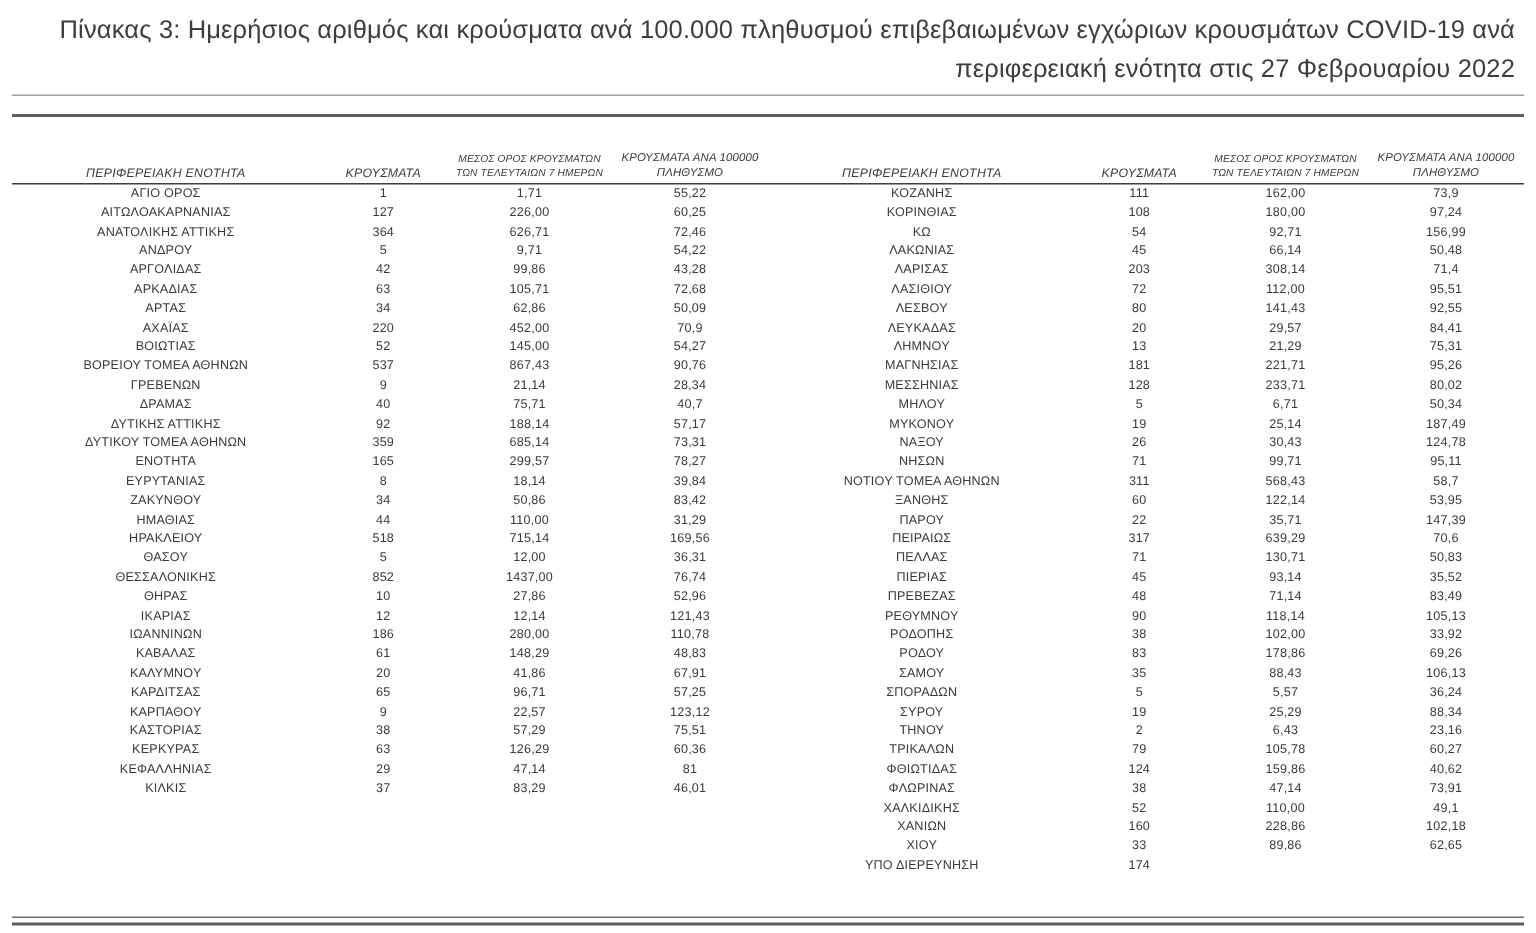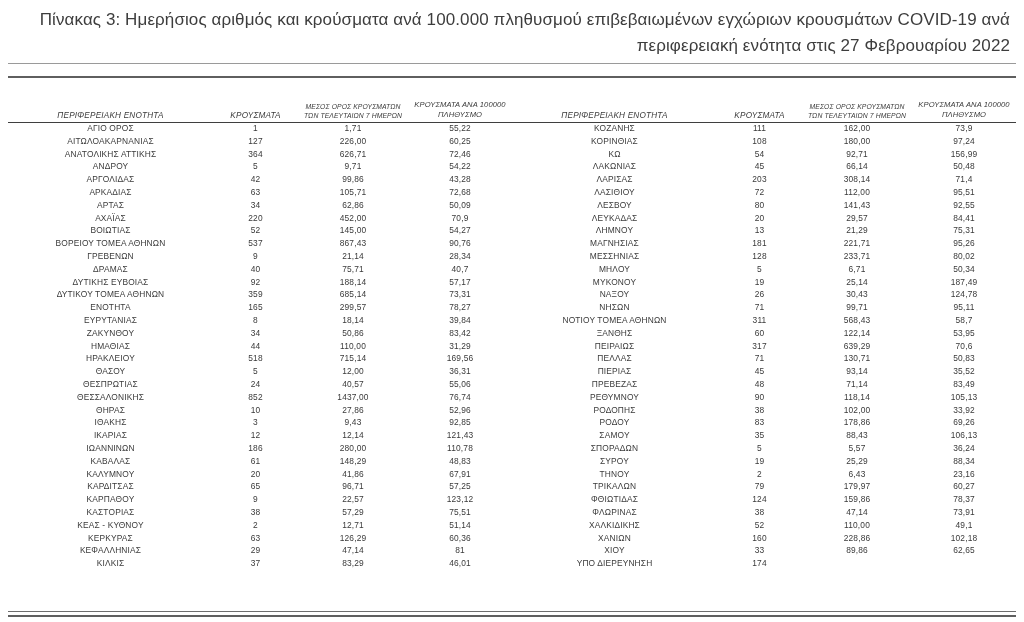"ΔΥΤΙΚΗΣ ΕΥΒΟΙΑΣ" td { text: ΕΥΒΟΙΑΣ -> ΑΤΤΙΚΗΣ }
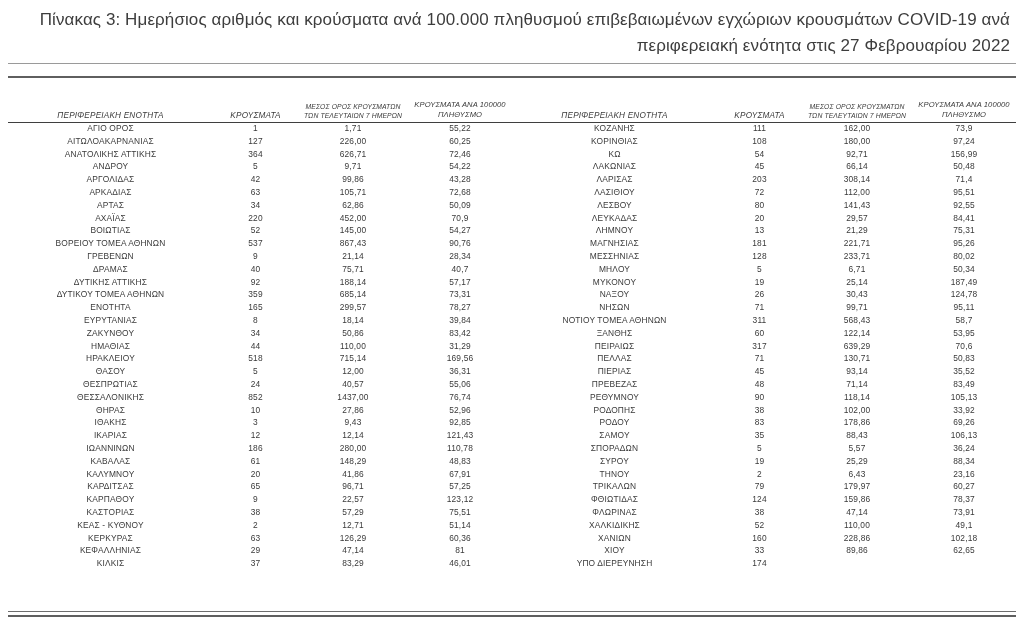"ΠΑΡΟΥ" tr { html: none -> <tr> <td>ΠΑΡΟΥ</td> <td>22</td> <td>35,71</td> <td>147,39</td> </tr> }
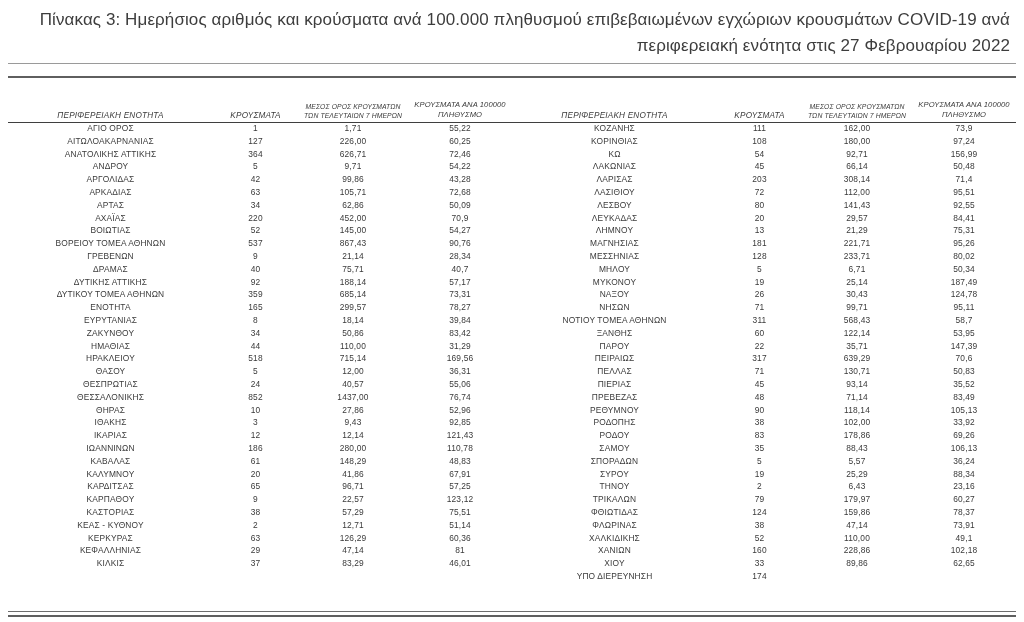"ΘΕΣΠΡΩΤΙΑΣ" tr { html: <tr> <td>ΘΕΣΠΡΩΤΙΑΣ</td> <td>24</td> <td>40,57</td> <td>55,06</td> </tr> -> none }
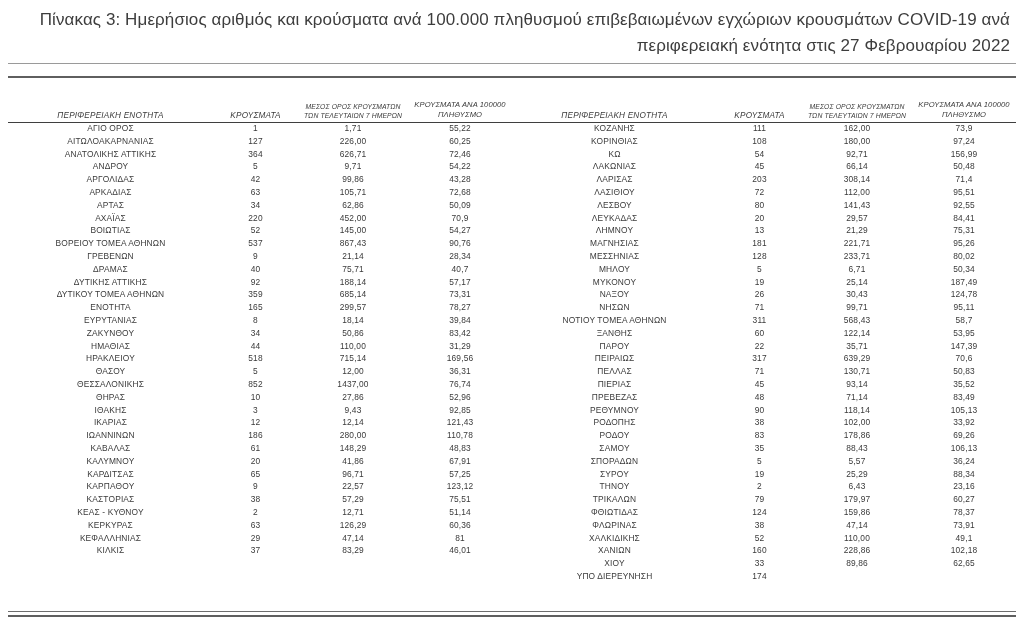"ΙΘΑΚΗΣ" tr { html: <tr> <td>ΙΘΑΚΗΣ</td> <td>3</td> <td>9,43</td> <td>92,85</td> </tr> -> none }
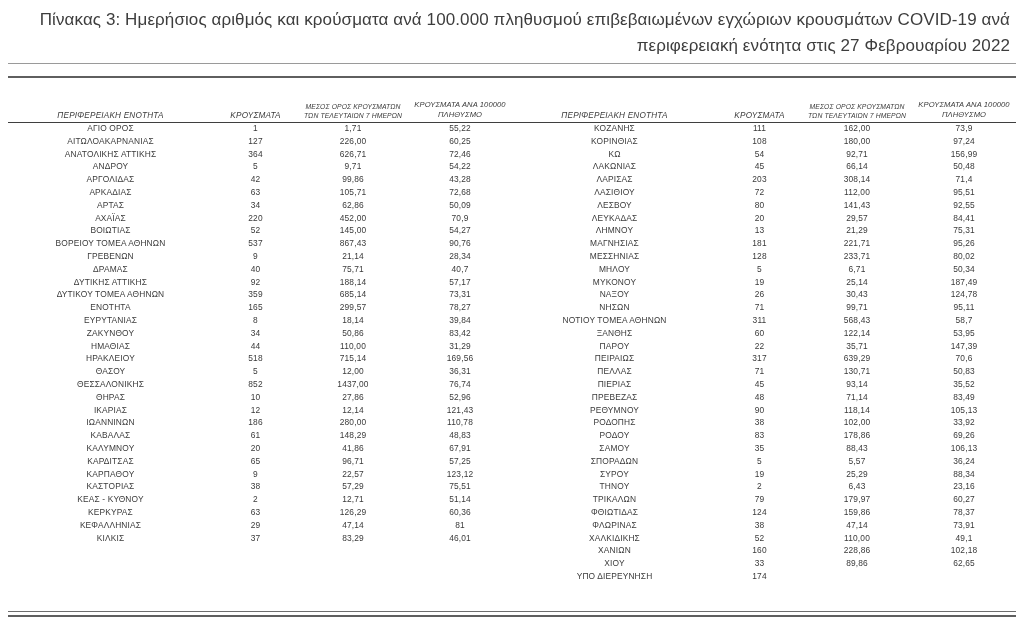"ΚΕΑΣ - ΚΥΘΝΟΥ" tr { html: <tr> <td>ΚΕΑΣ - ΚΥΘΝΟΥ</td> <td>2</td> <td>12,71</td> <td>51,14</td> </tr> -> none }
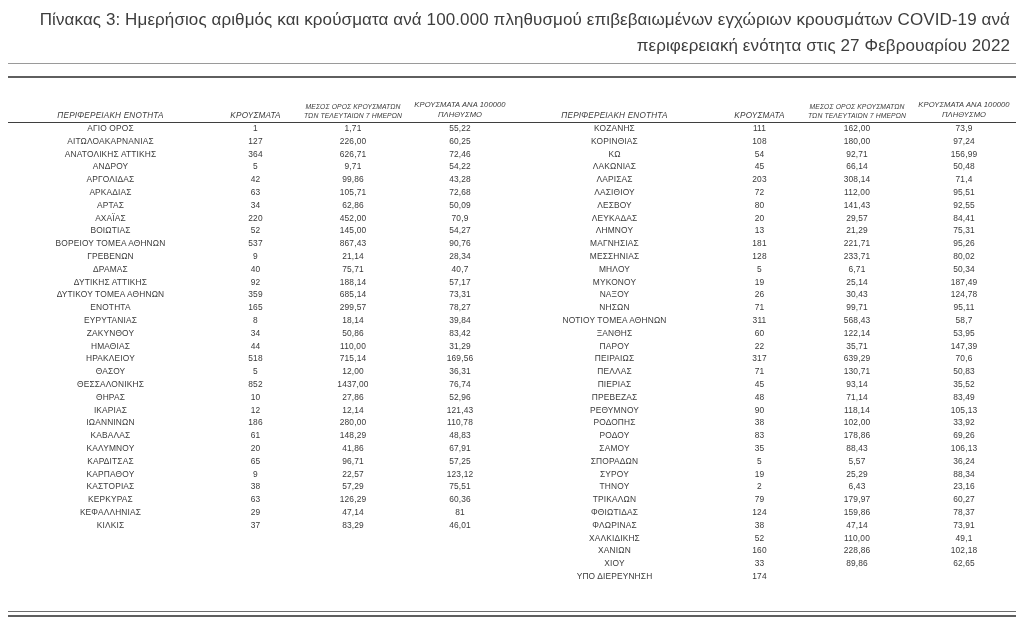"179,97" td { text: 179,97 -> 105,78 }
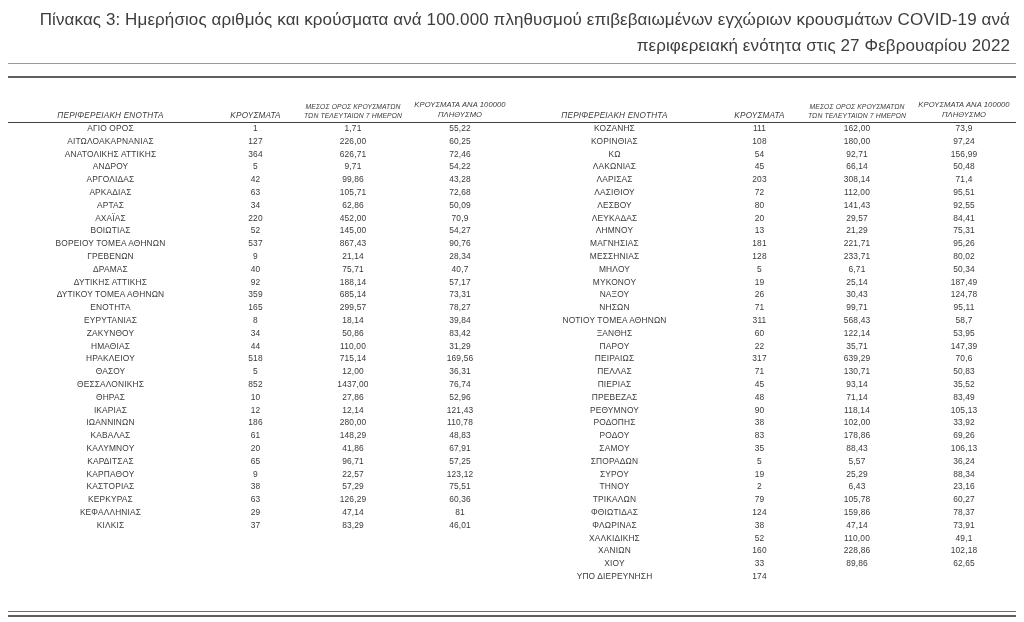"78,37" td { text: 78,37 -> 40,62 }
